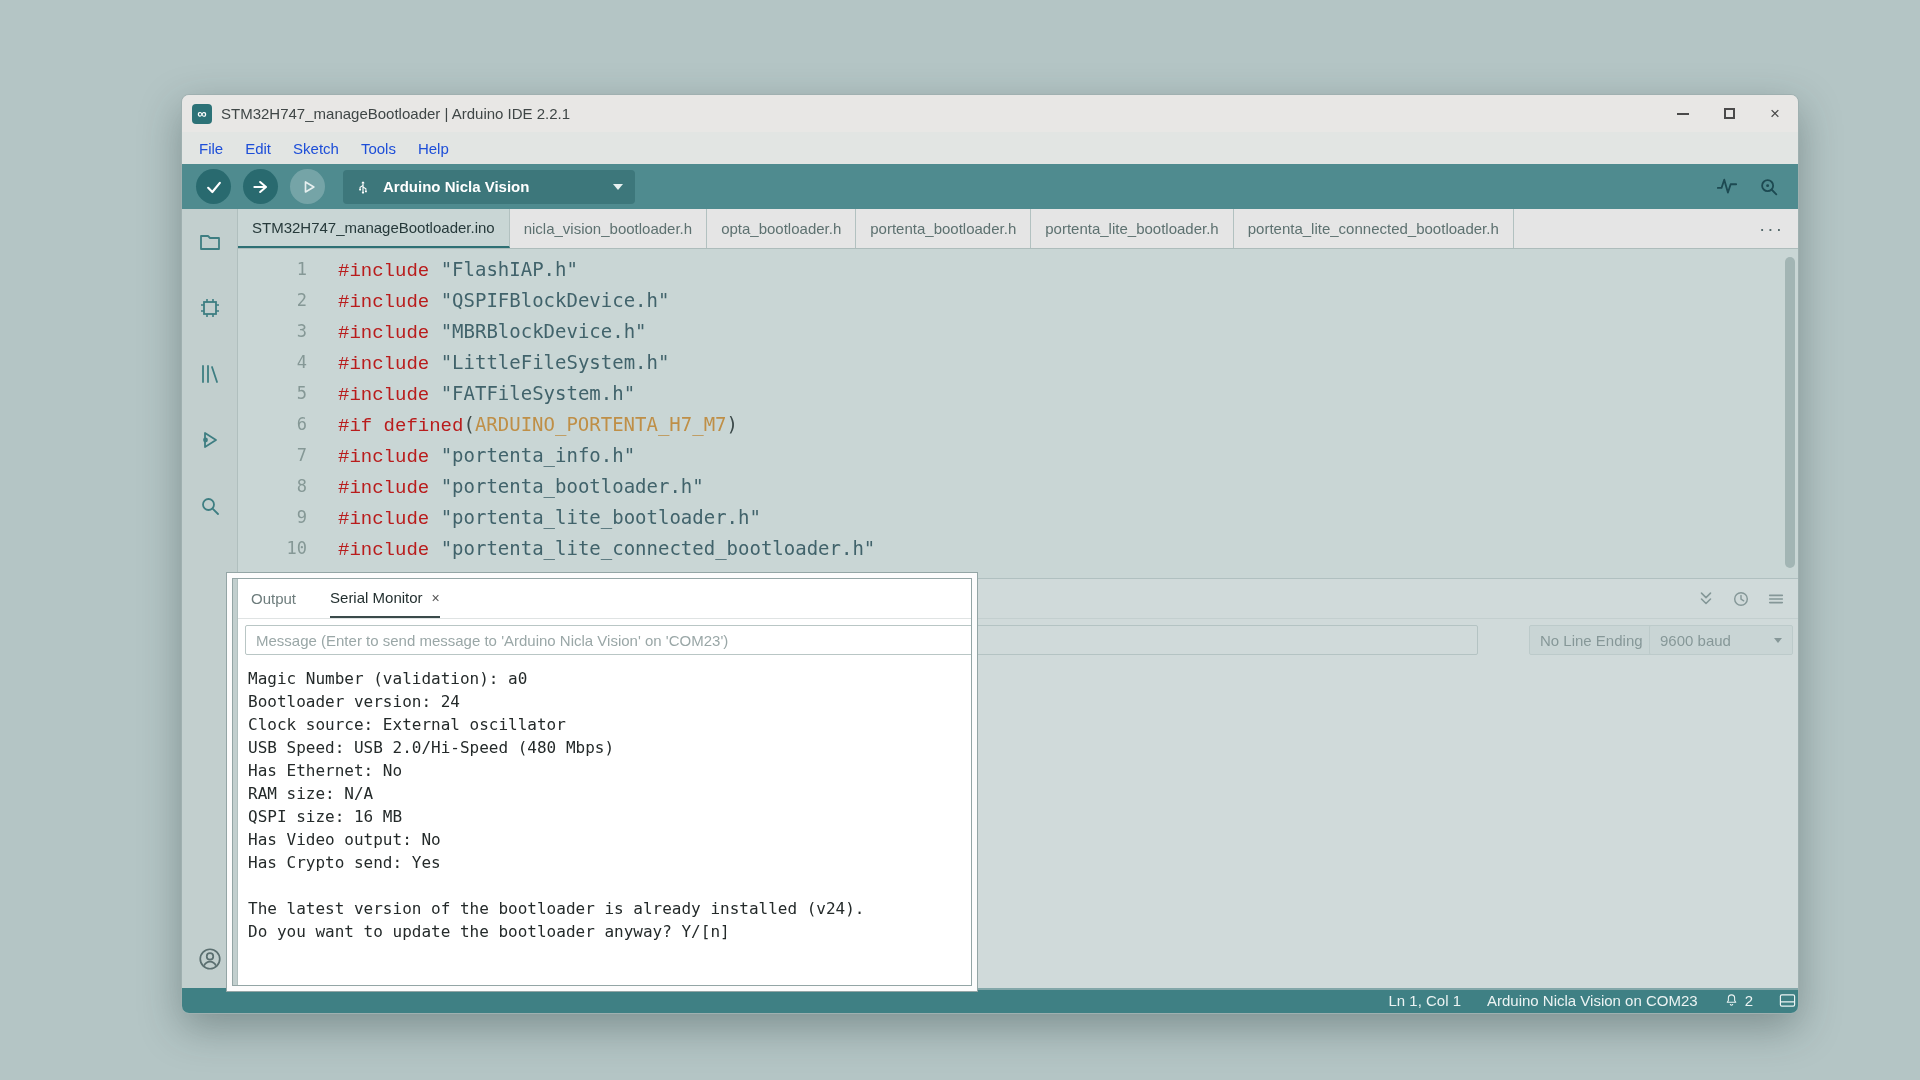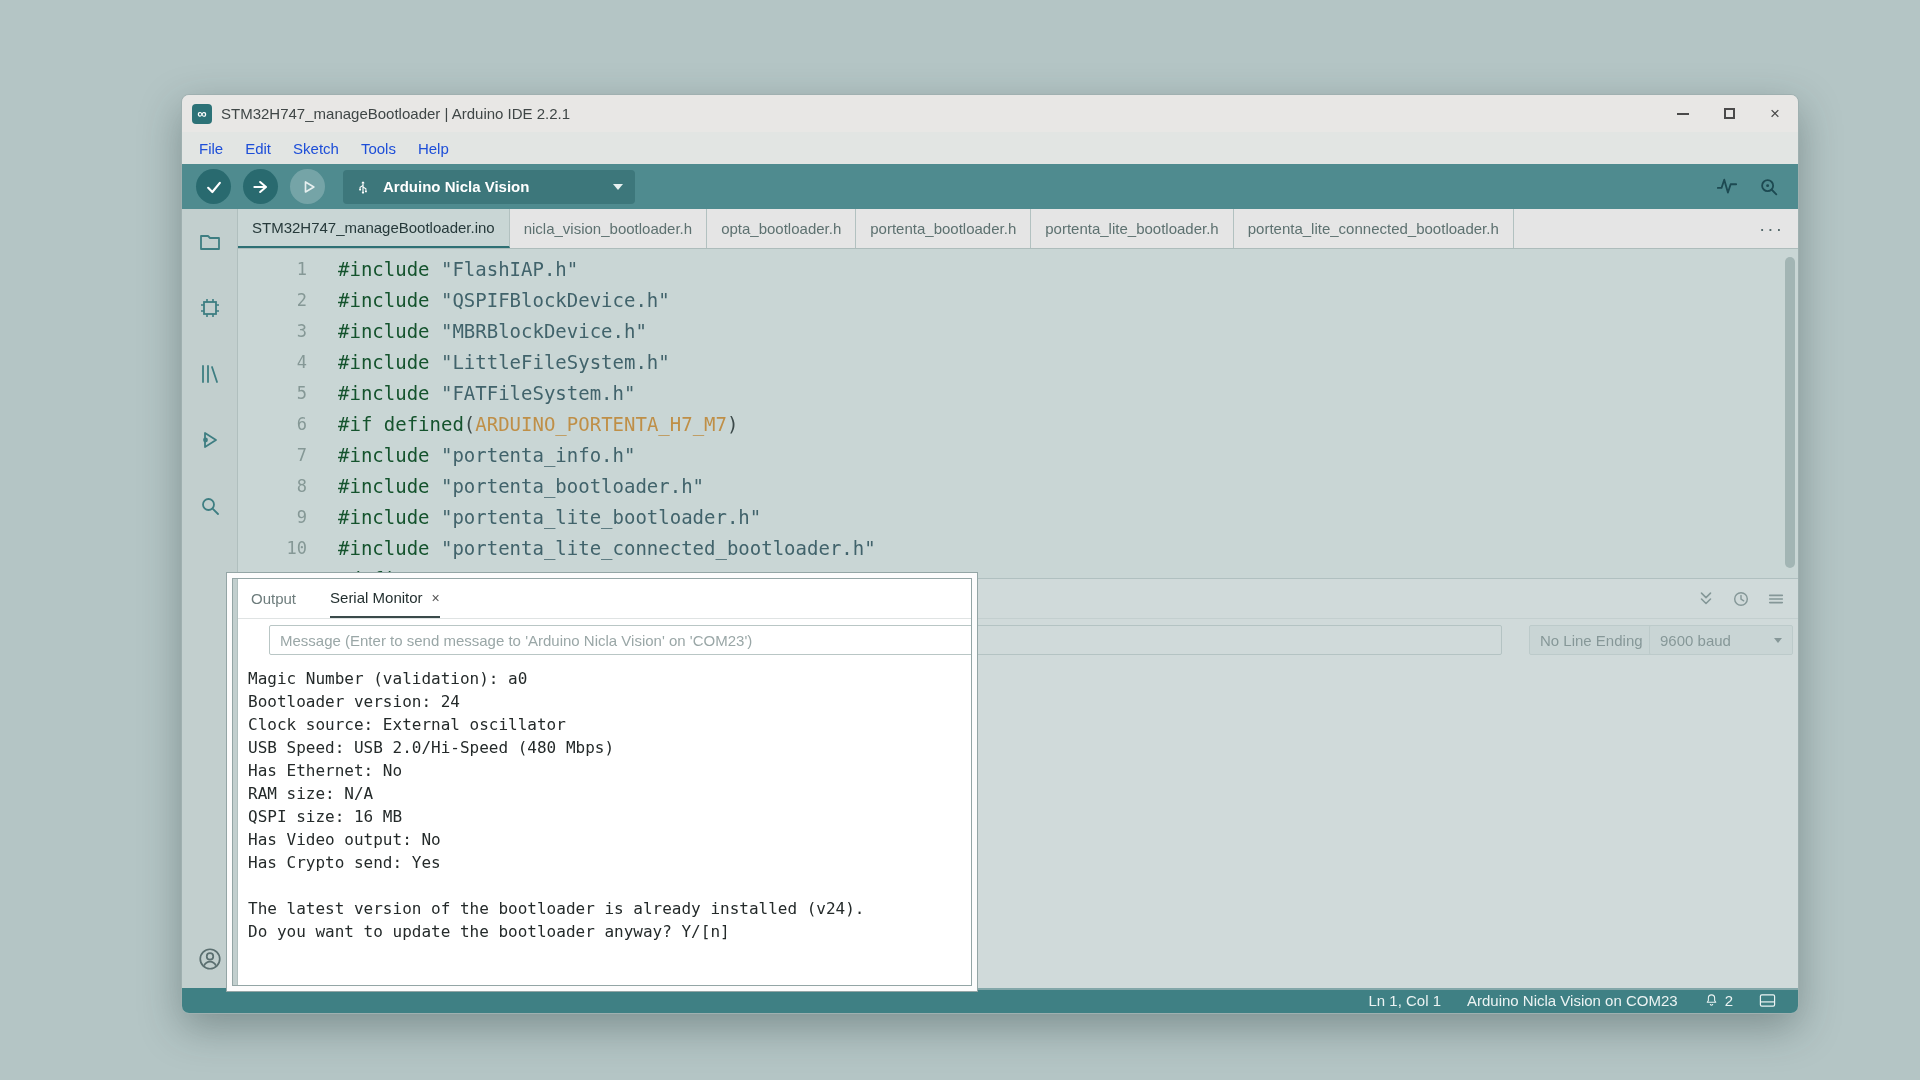"#include" .tok-d { color: #14532d -> #b91c1c; font-family: none -> Liberation Mono, monospace }
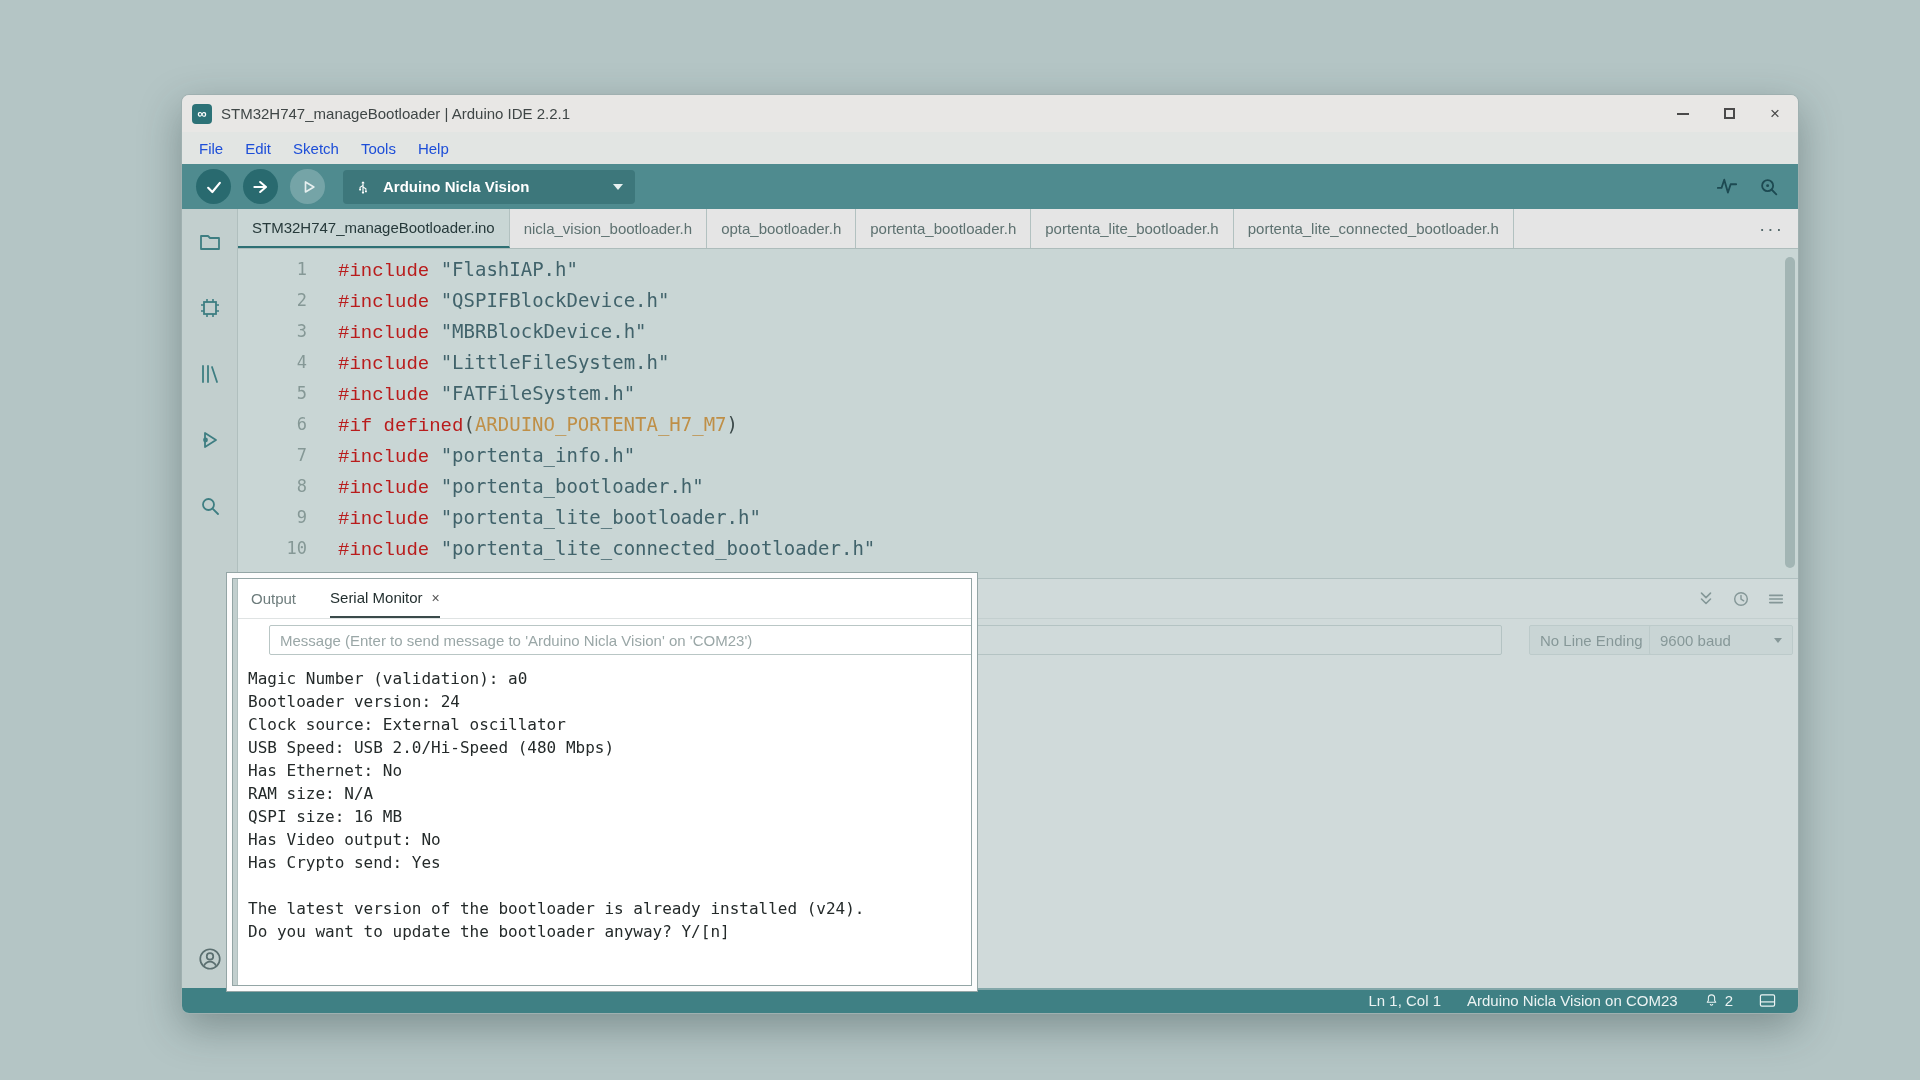"Message (Enter to send message" .panel-input { margin-left: 24px -> none }
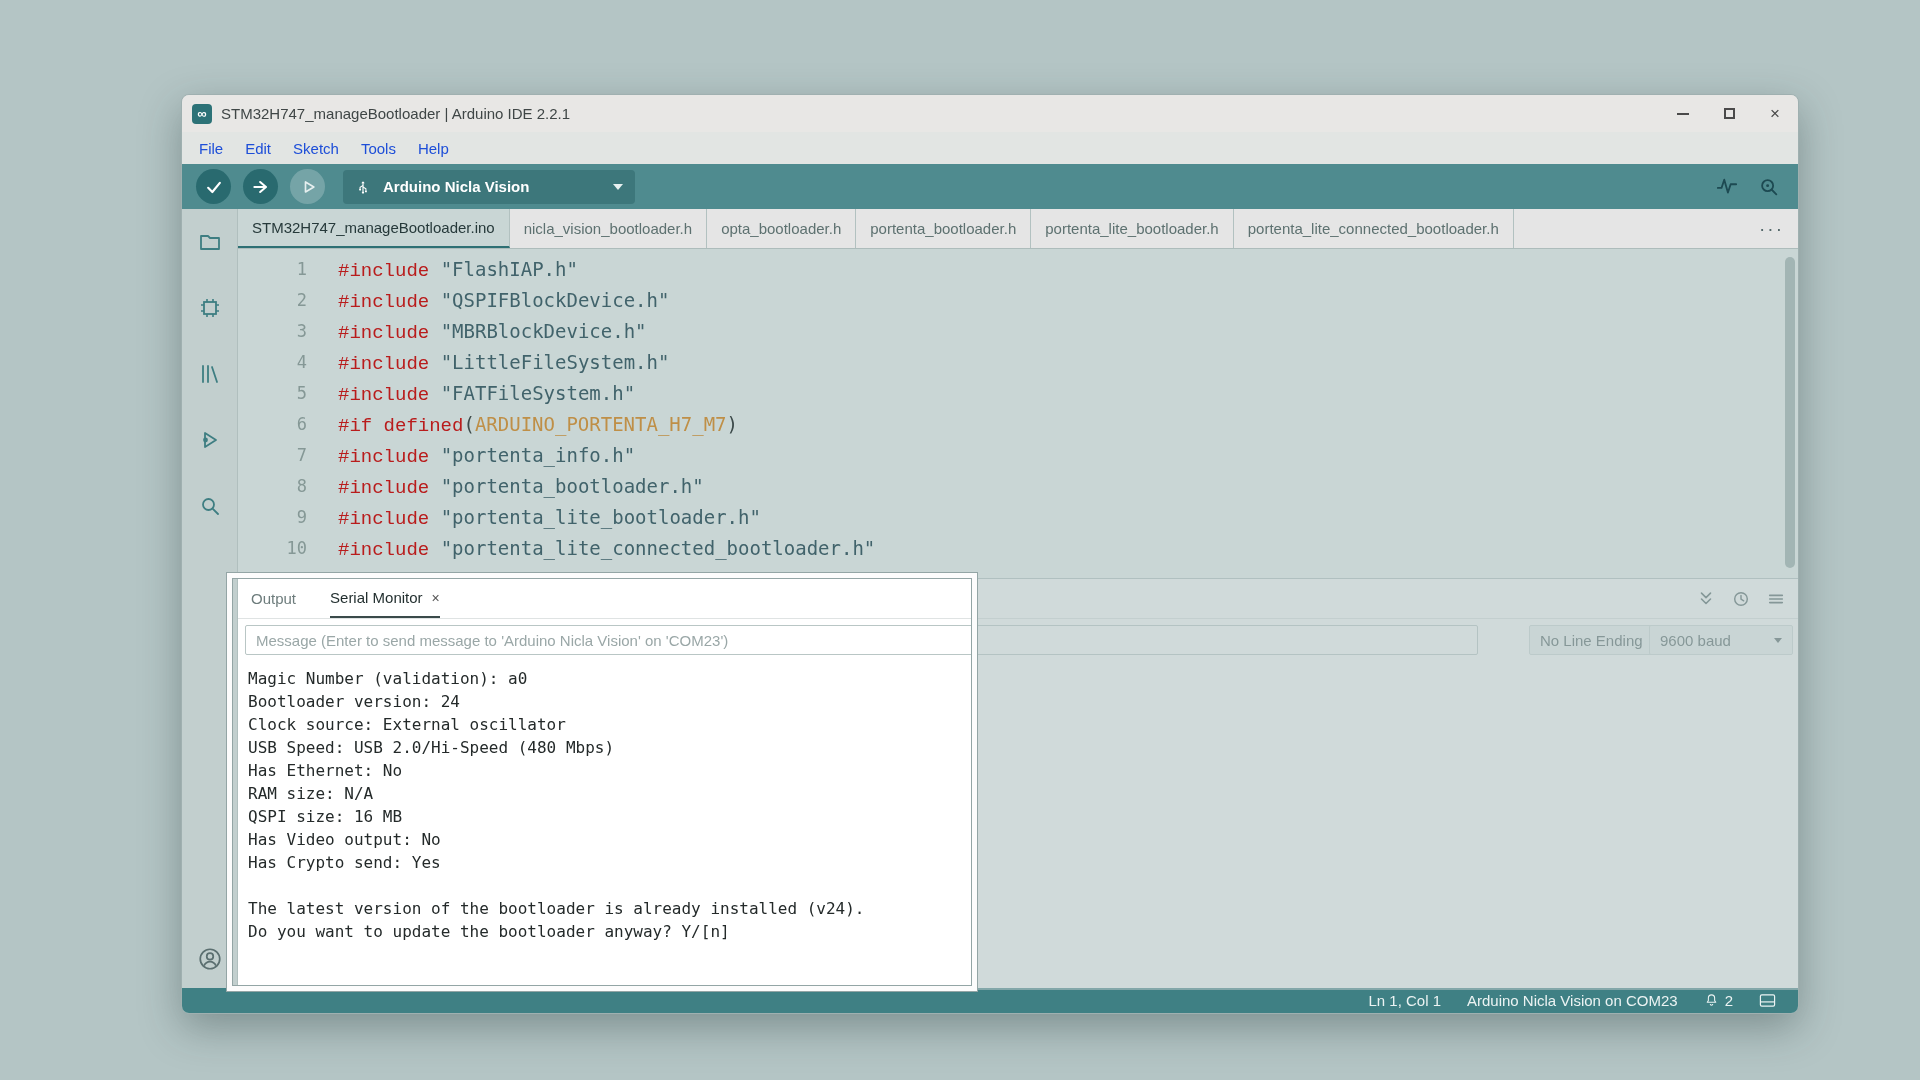"Ln 1, Col 1" .statusbar { padding-right: 22px -> 2px }
